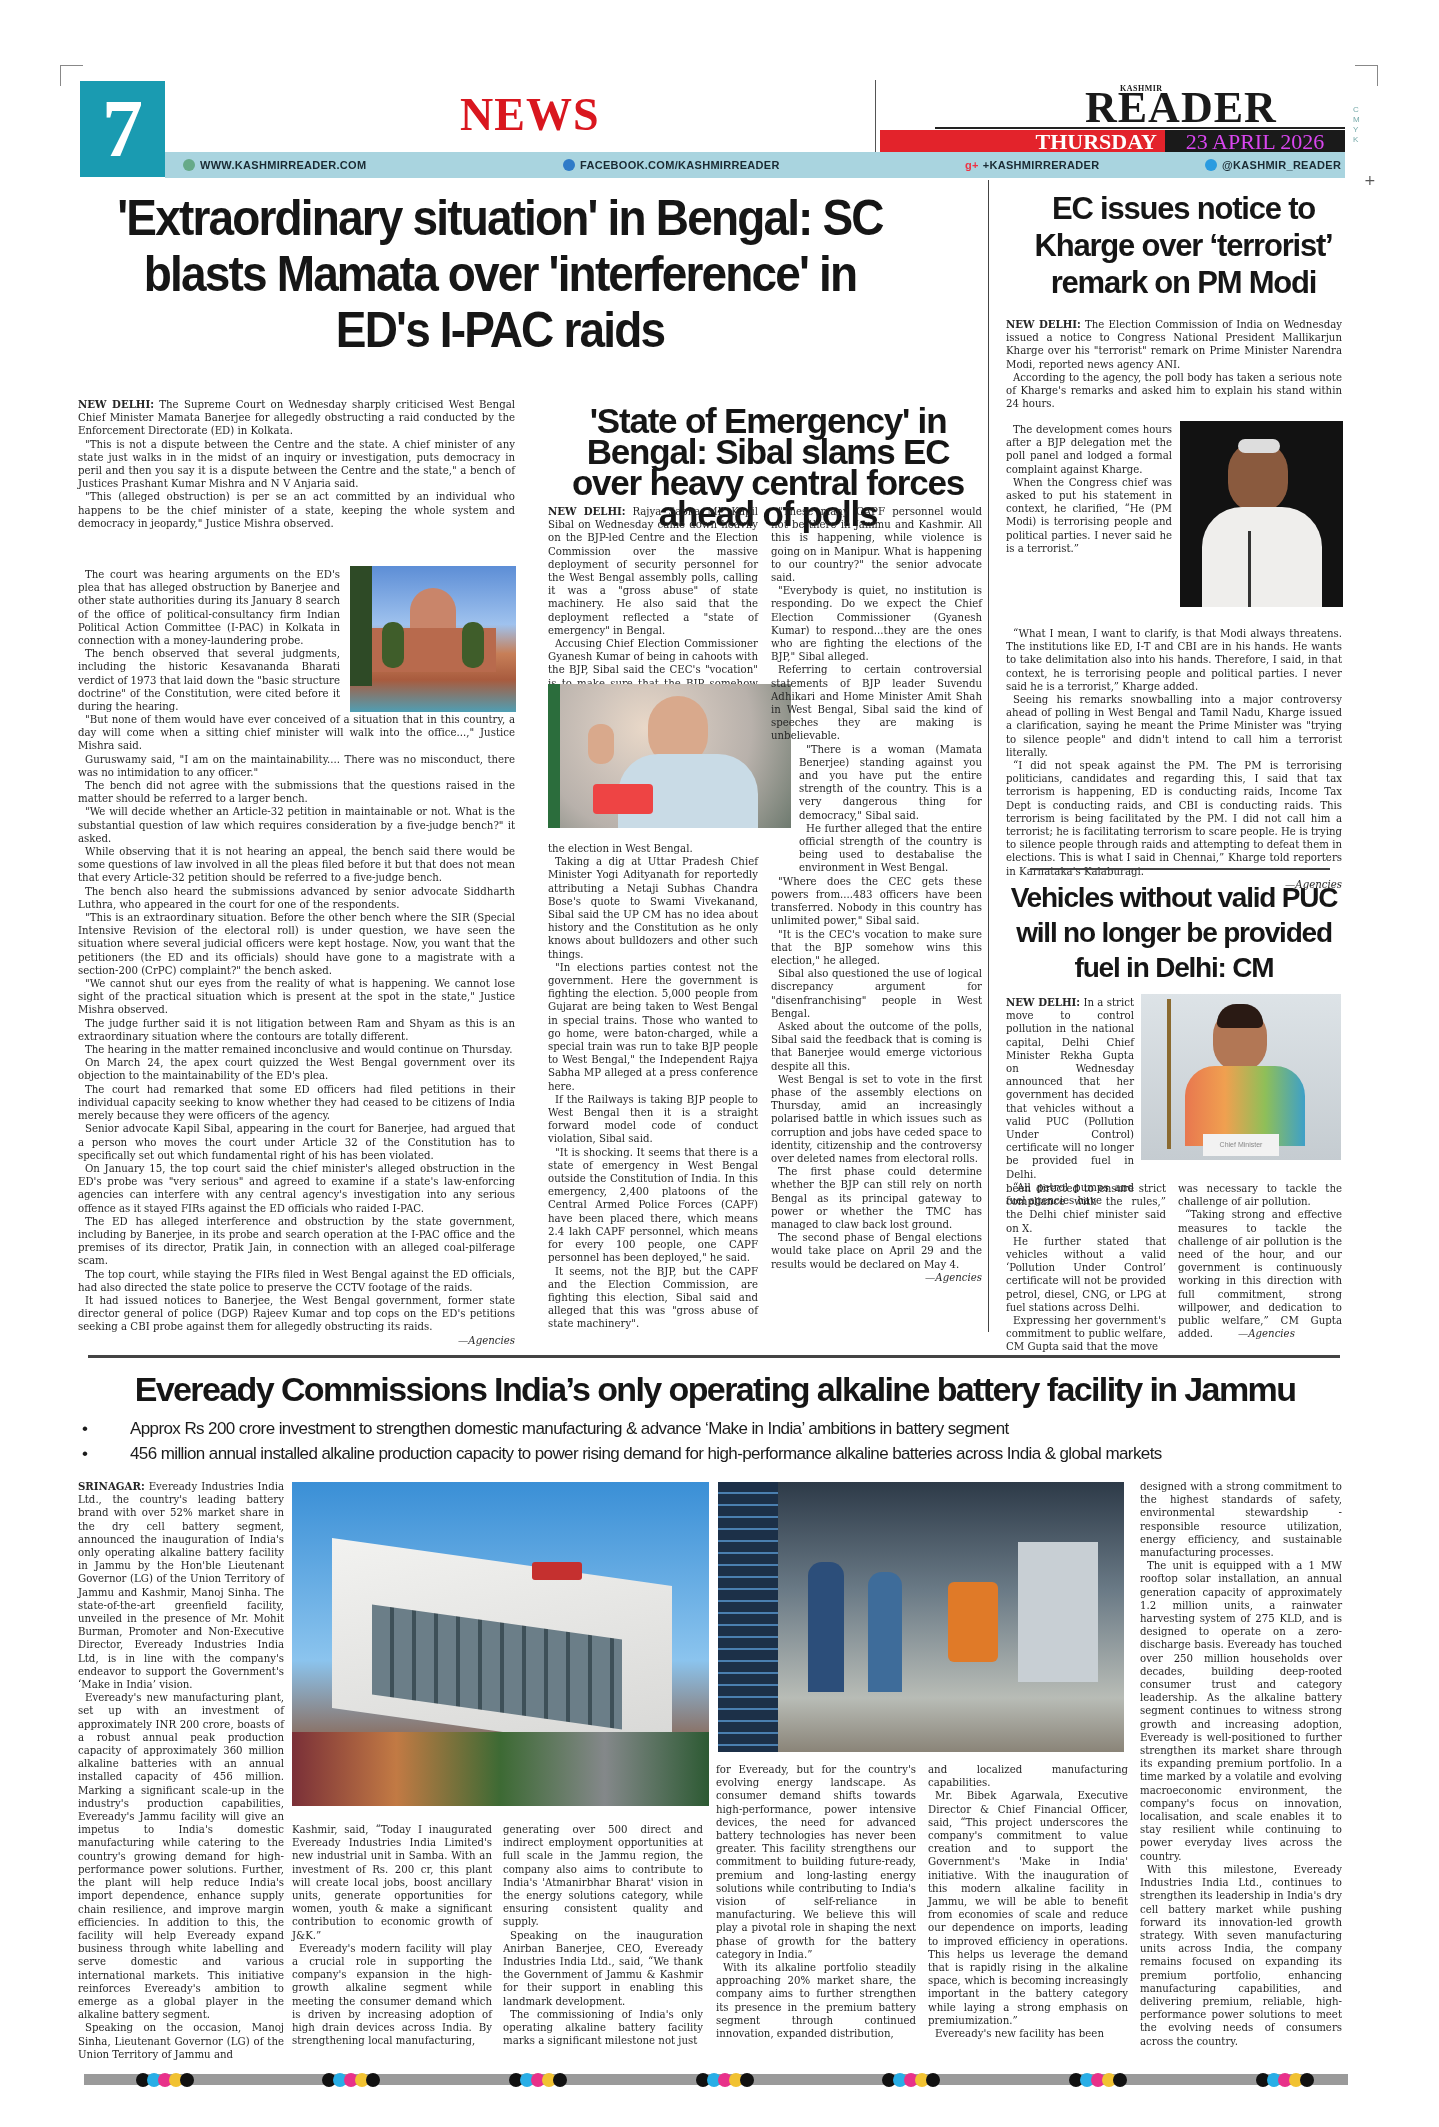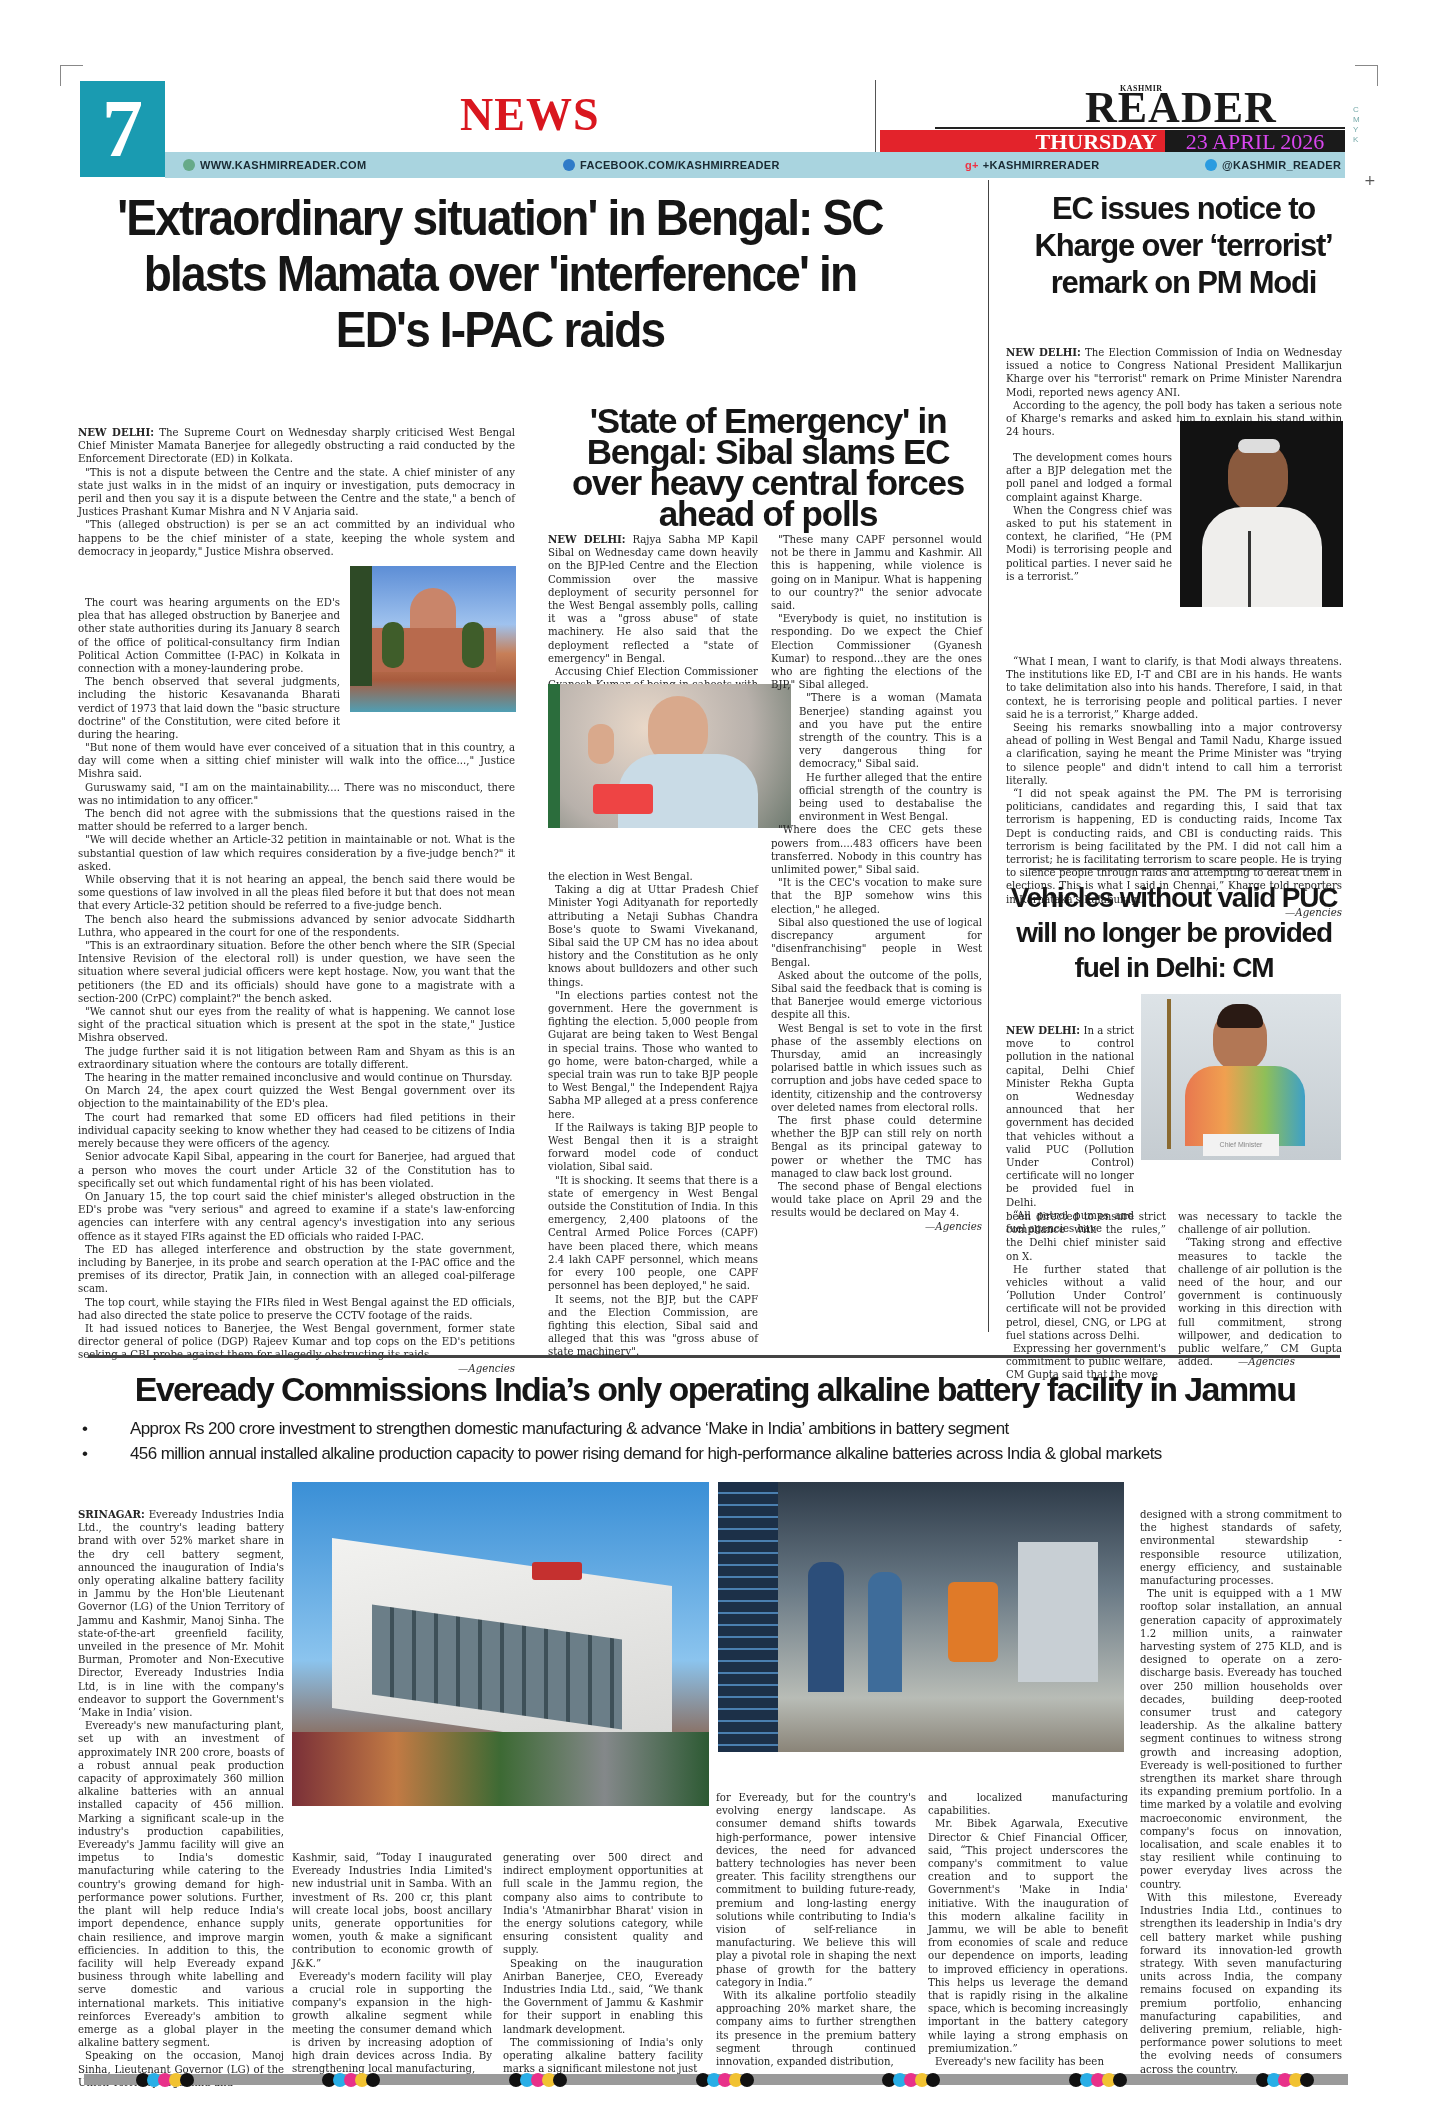"NEW DELHI: The Election Commission" .body { margin-top: 28px -> none }
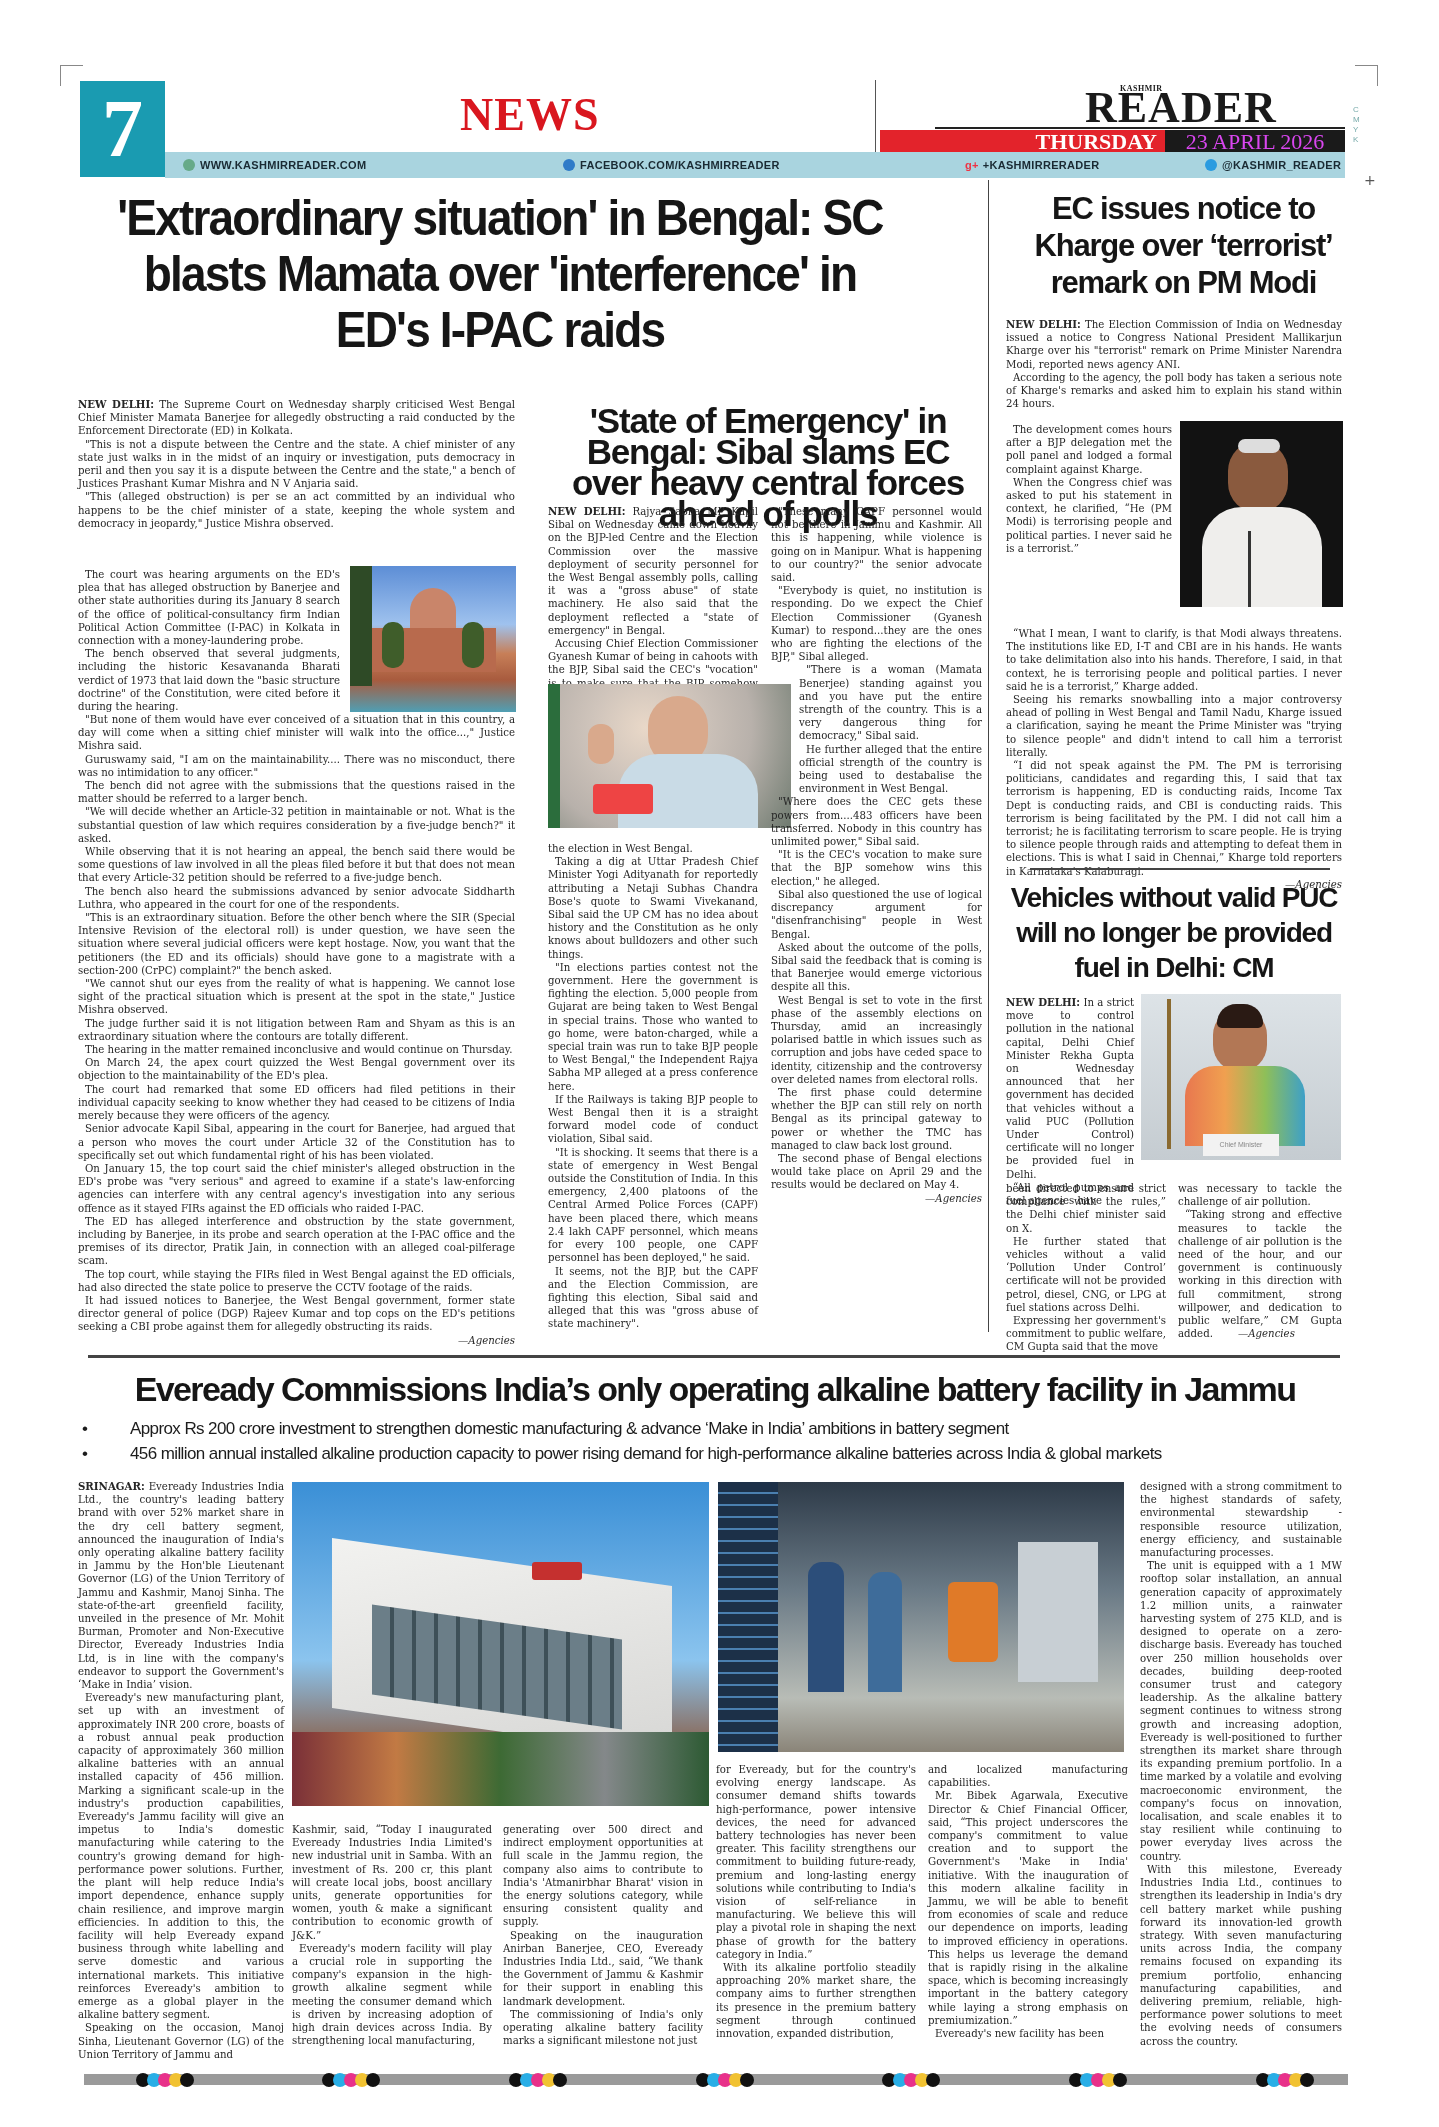"Referring to certain controversial" p { html: none -> <p>Referring to certain controversial statements of BJP leader Suvendu Adhikari and Home Minister Amit Shah in West Bengal, Sibal said the kind of speeches they are making is unbelievable.</p> }
